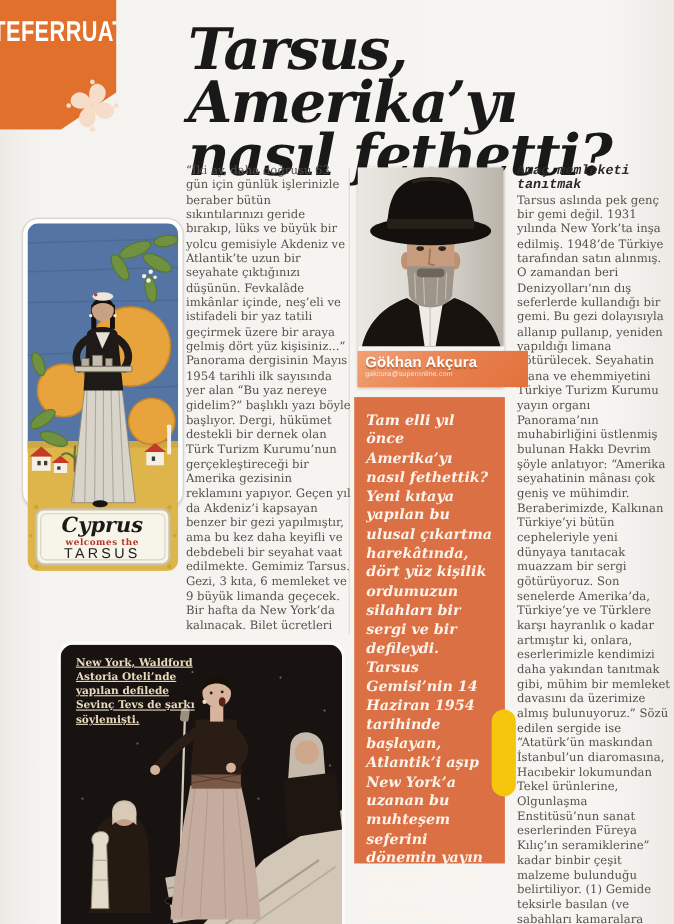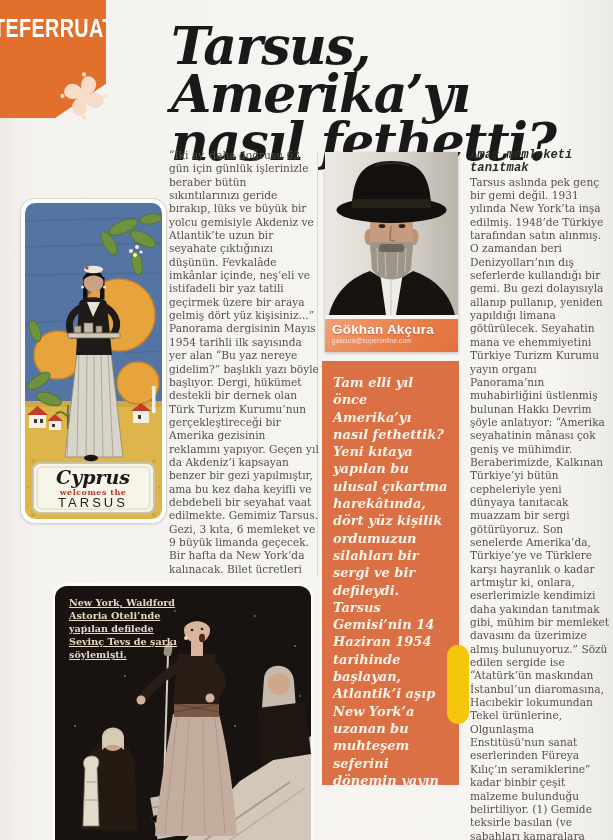"Gökhan Akçura" .author-label { width: 133px -> 155px }
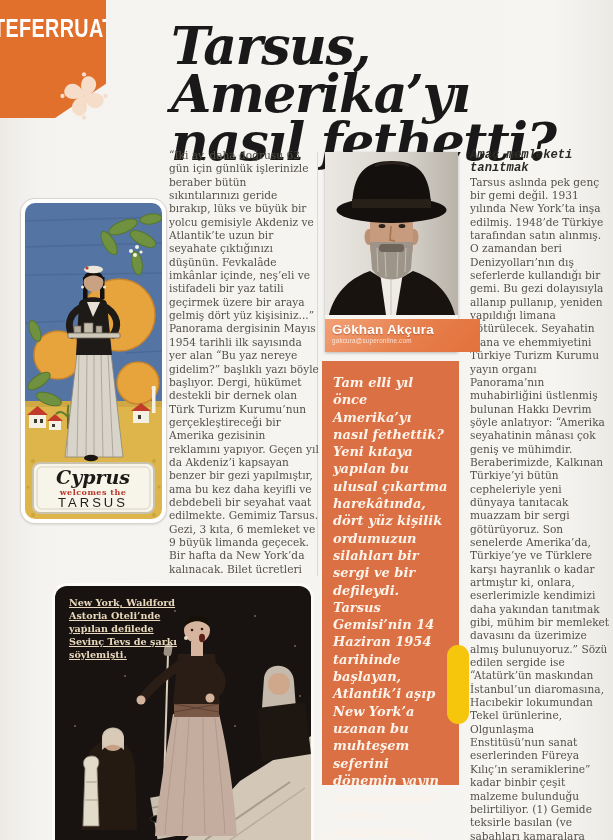"Cyprus" .poster { height: 324px -> 262px }
